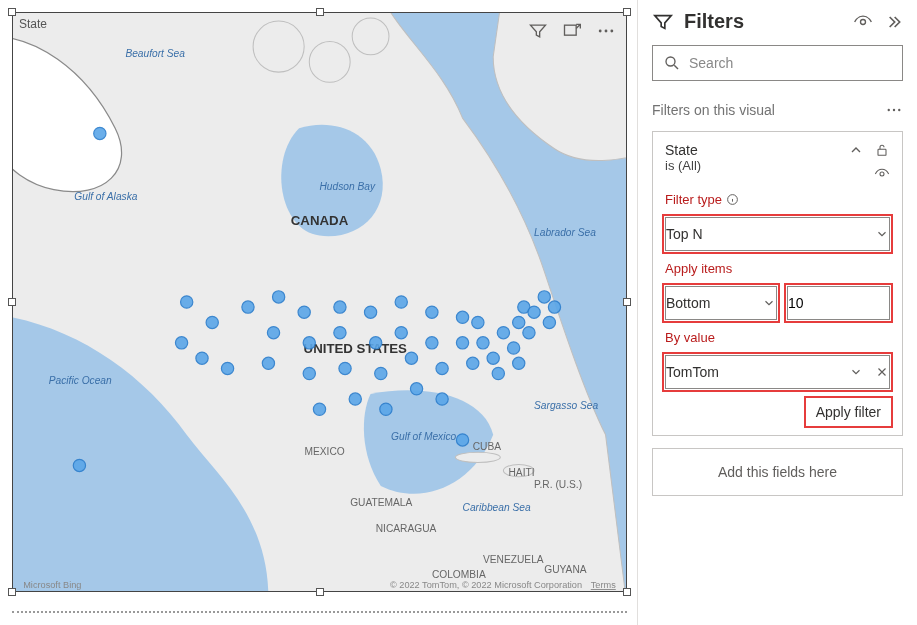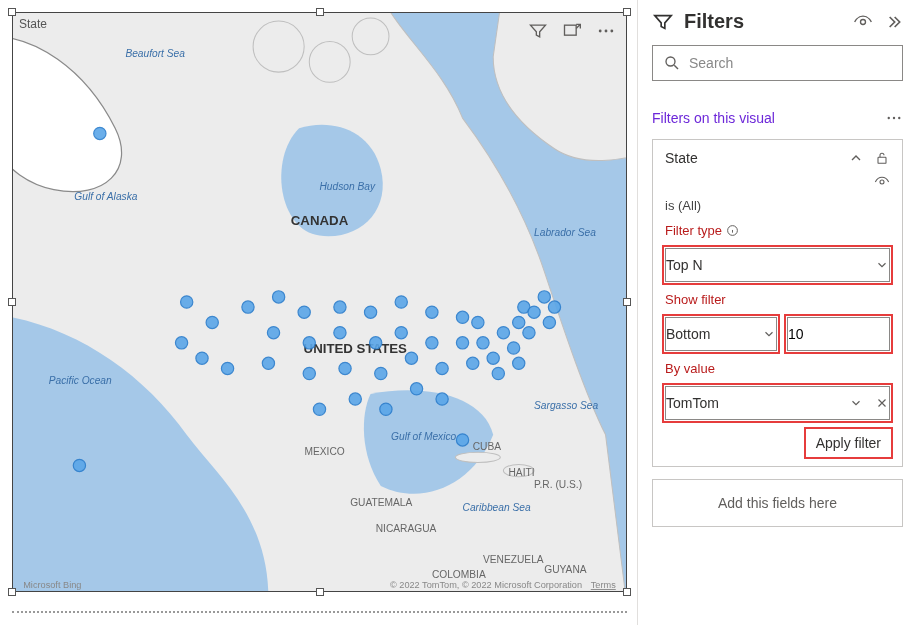"Filters on this visual" .section-header { color: #6d28d9 -> #737373; margin-top: 16px -> 8px }
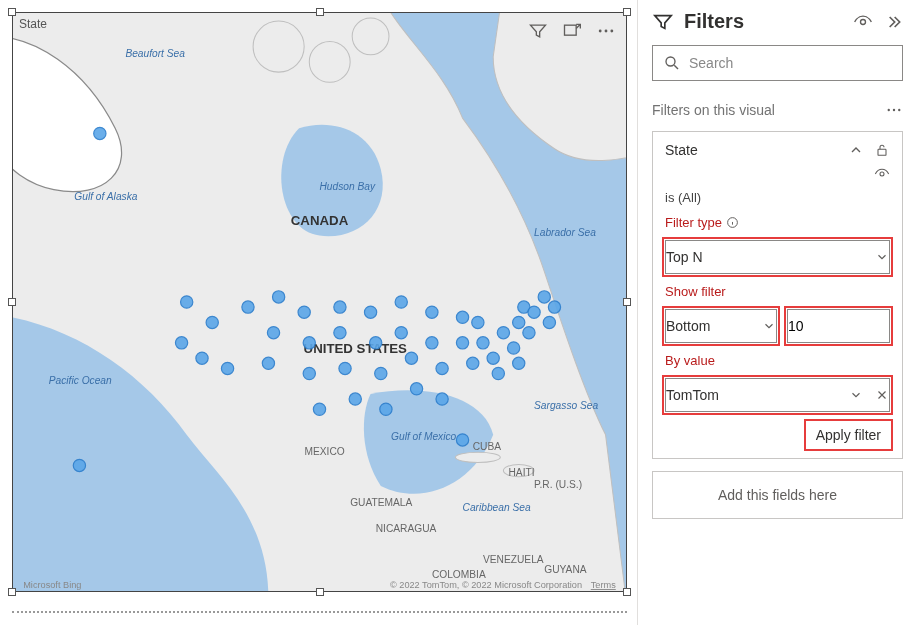"is (All)" .fc-summary { margin-top: 32px -> none }
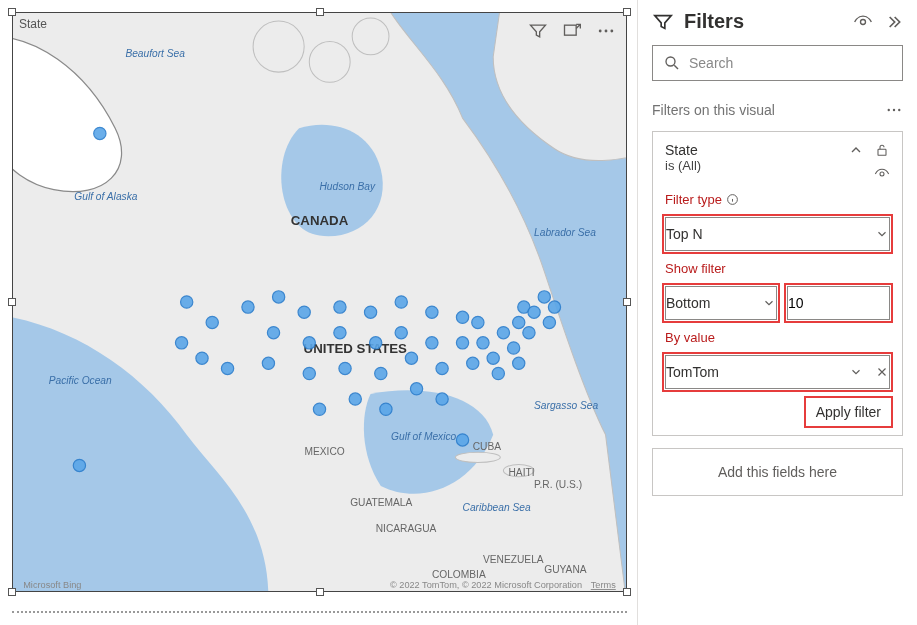"Show filter" span.field-label { text: Show filter -> Apply items }
